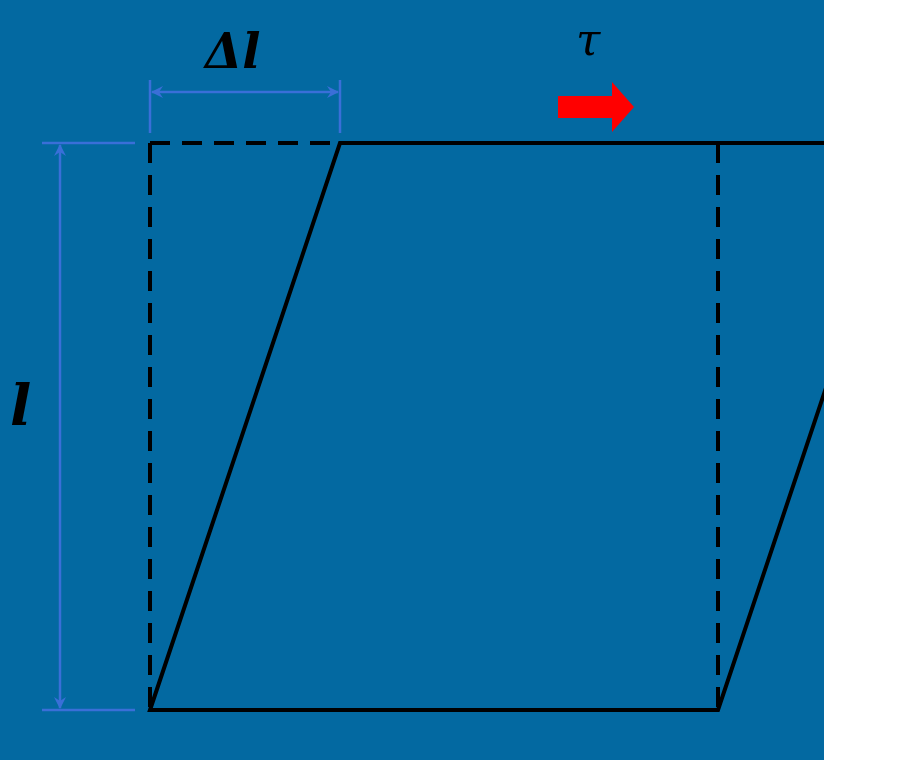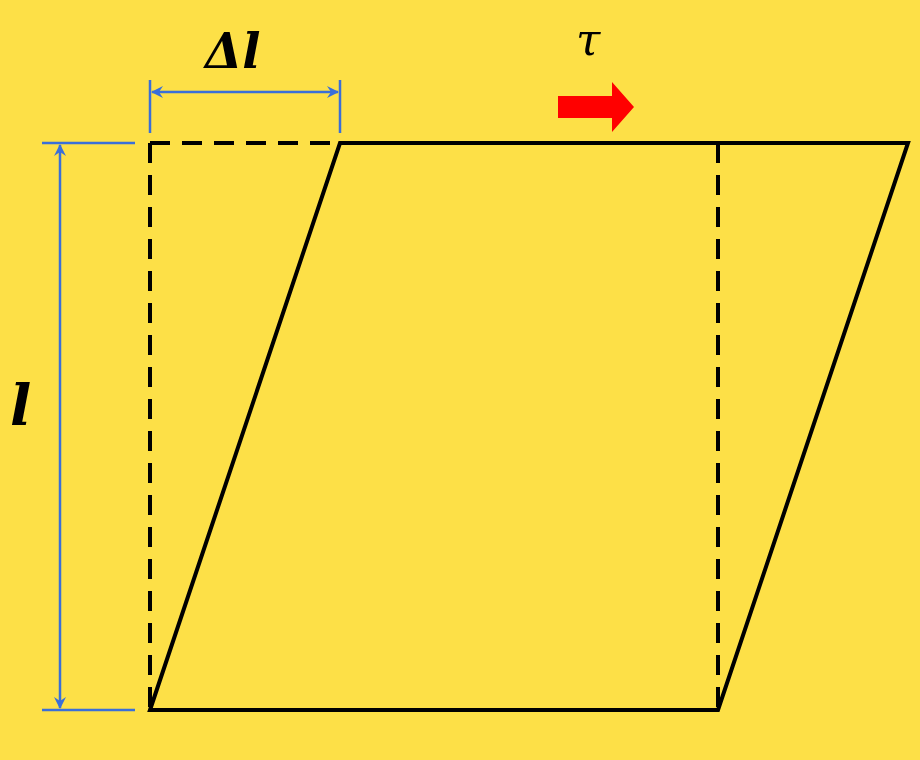"Δl" .canvas { background: #fde047 -> #0369a1; width: 920px -> 824px }
